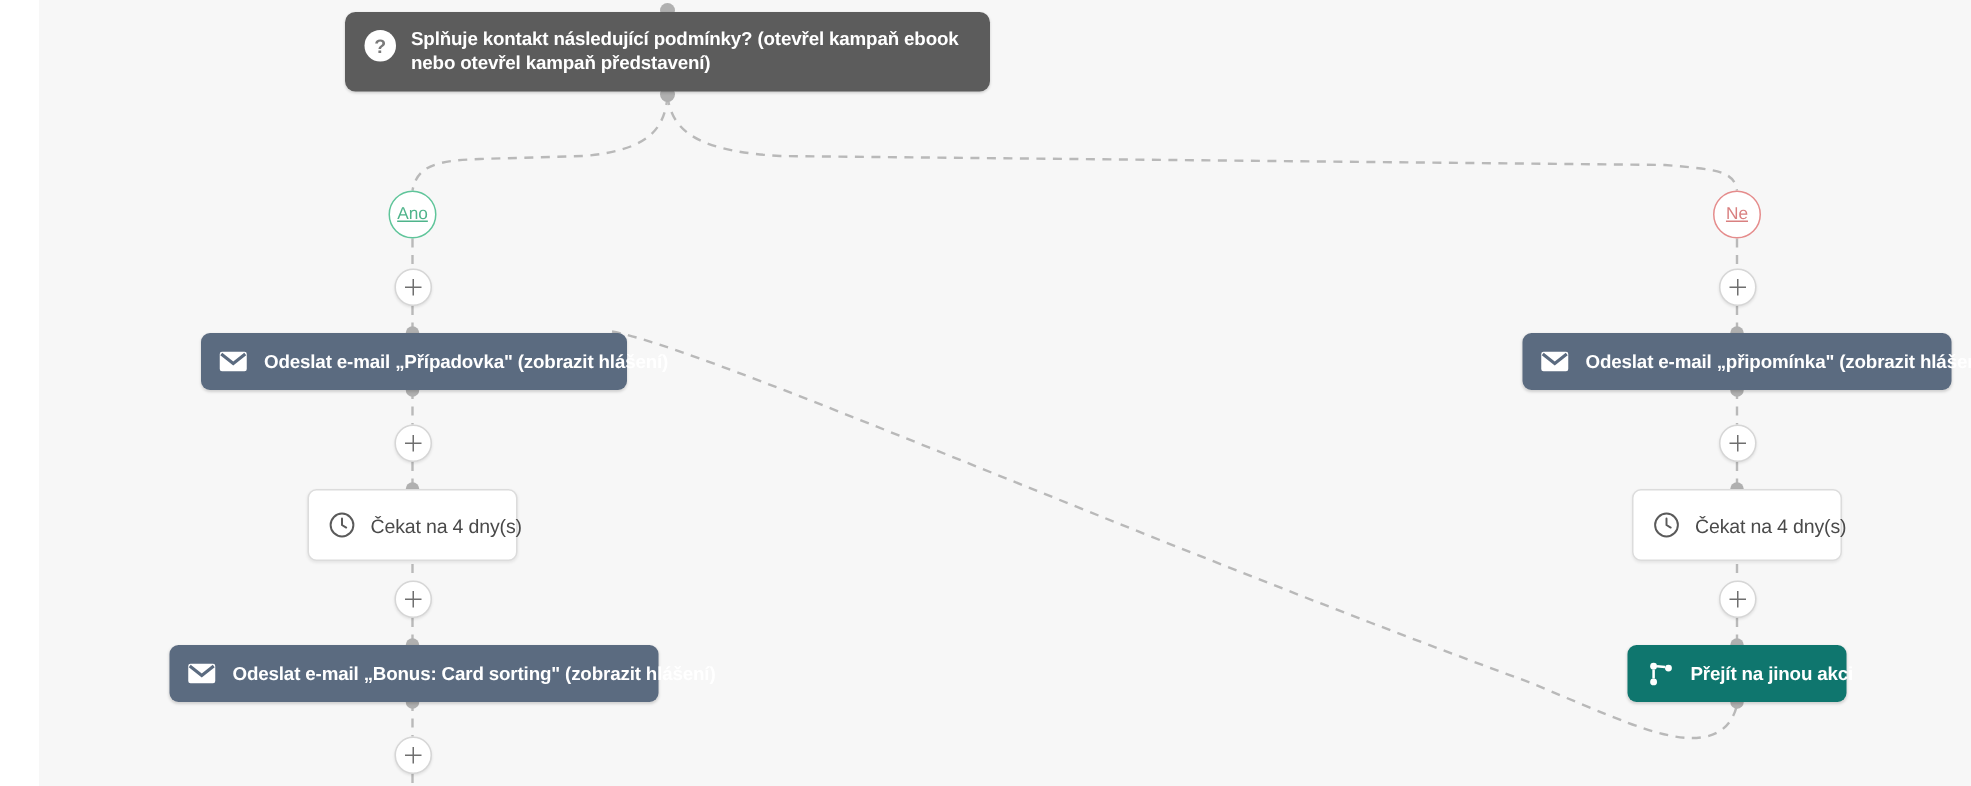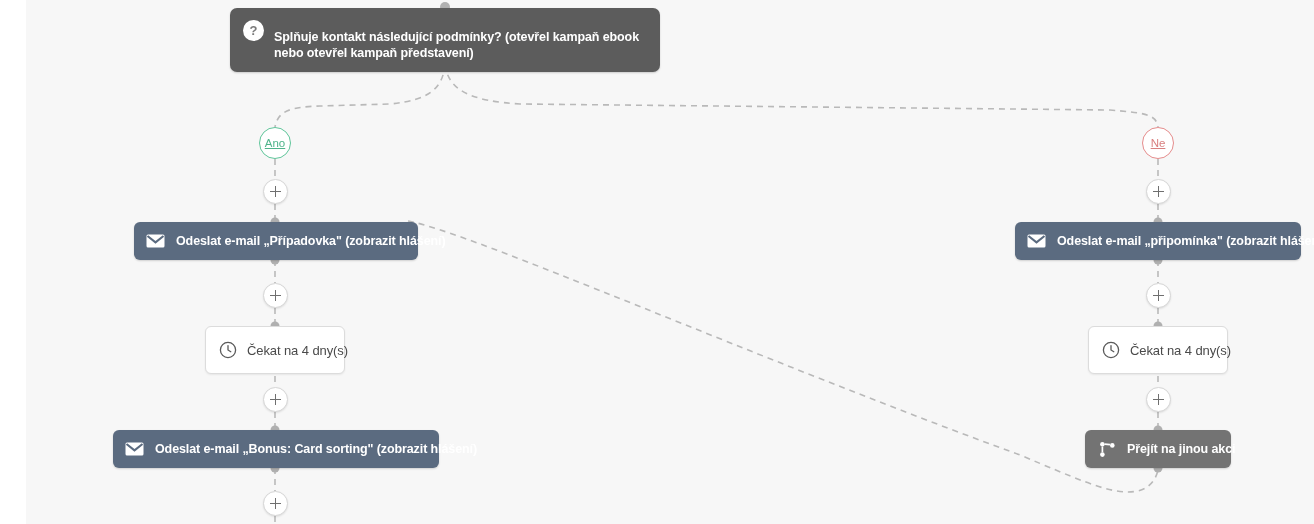"Splňuje kontakt následující podmínky?" .node-condition .cond-text { margin-top: 11px -> none }
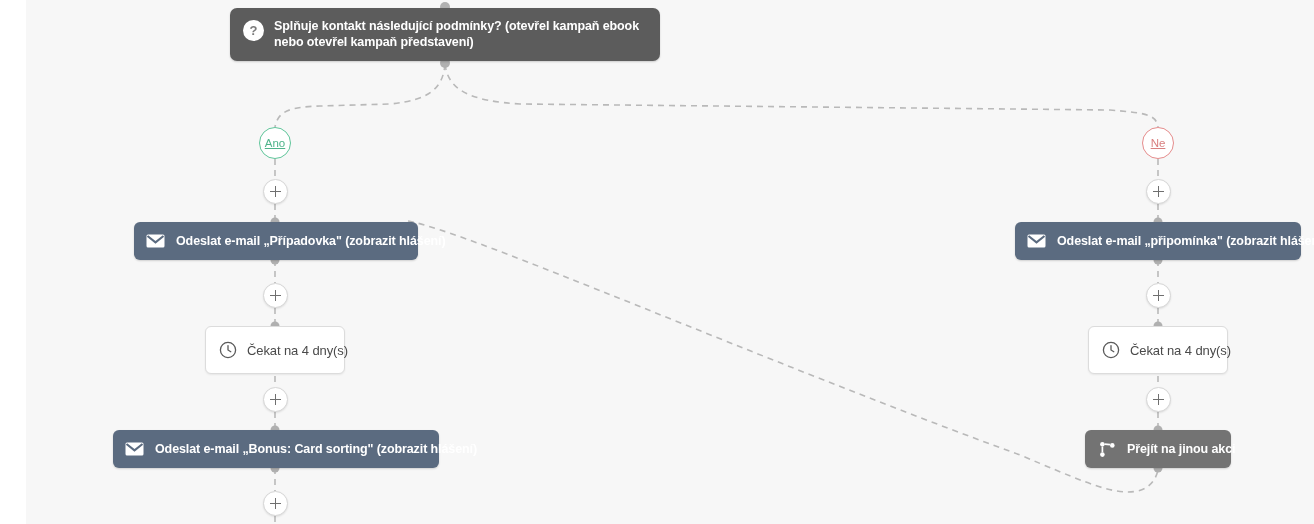"Přejít na jinou akci" .node-goto { background: #737373 -> #0f766e }
